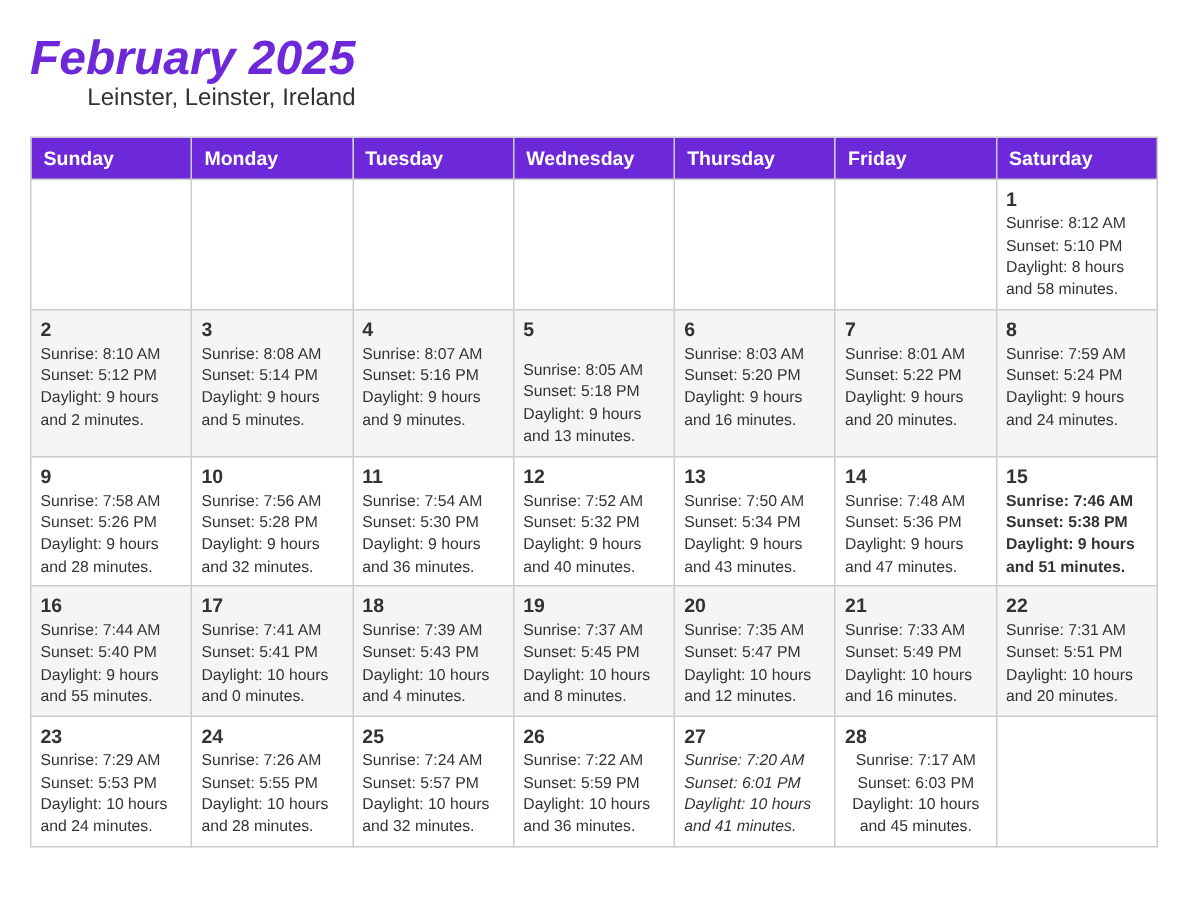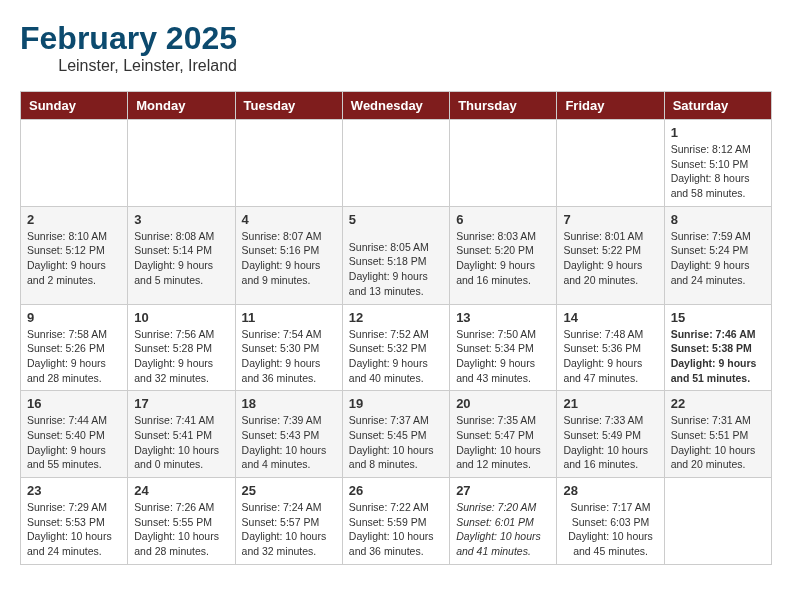"February 2025" .month-title { color: #0c4a6e -> #6d28d9; font-style: none -> italic }
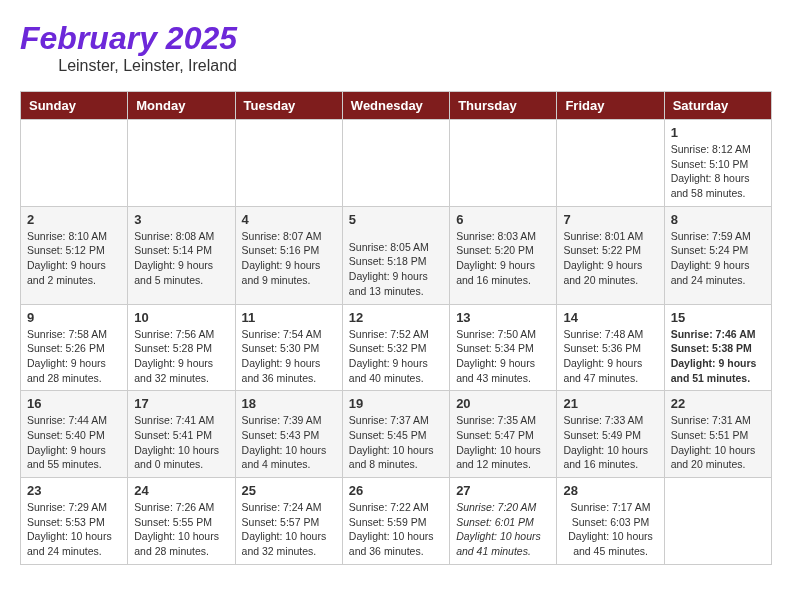"Sunday" .calendar th { background-color: #7f1d1d -> #6d28d9 }
